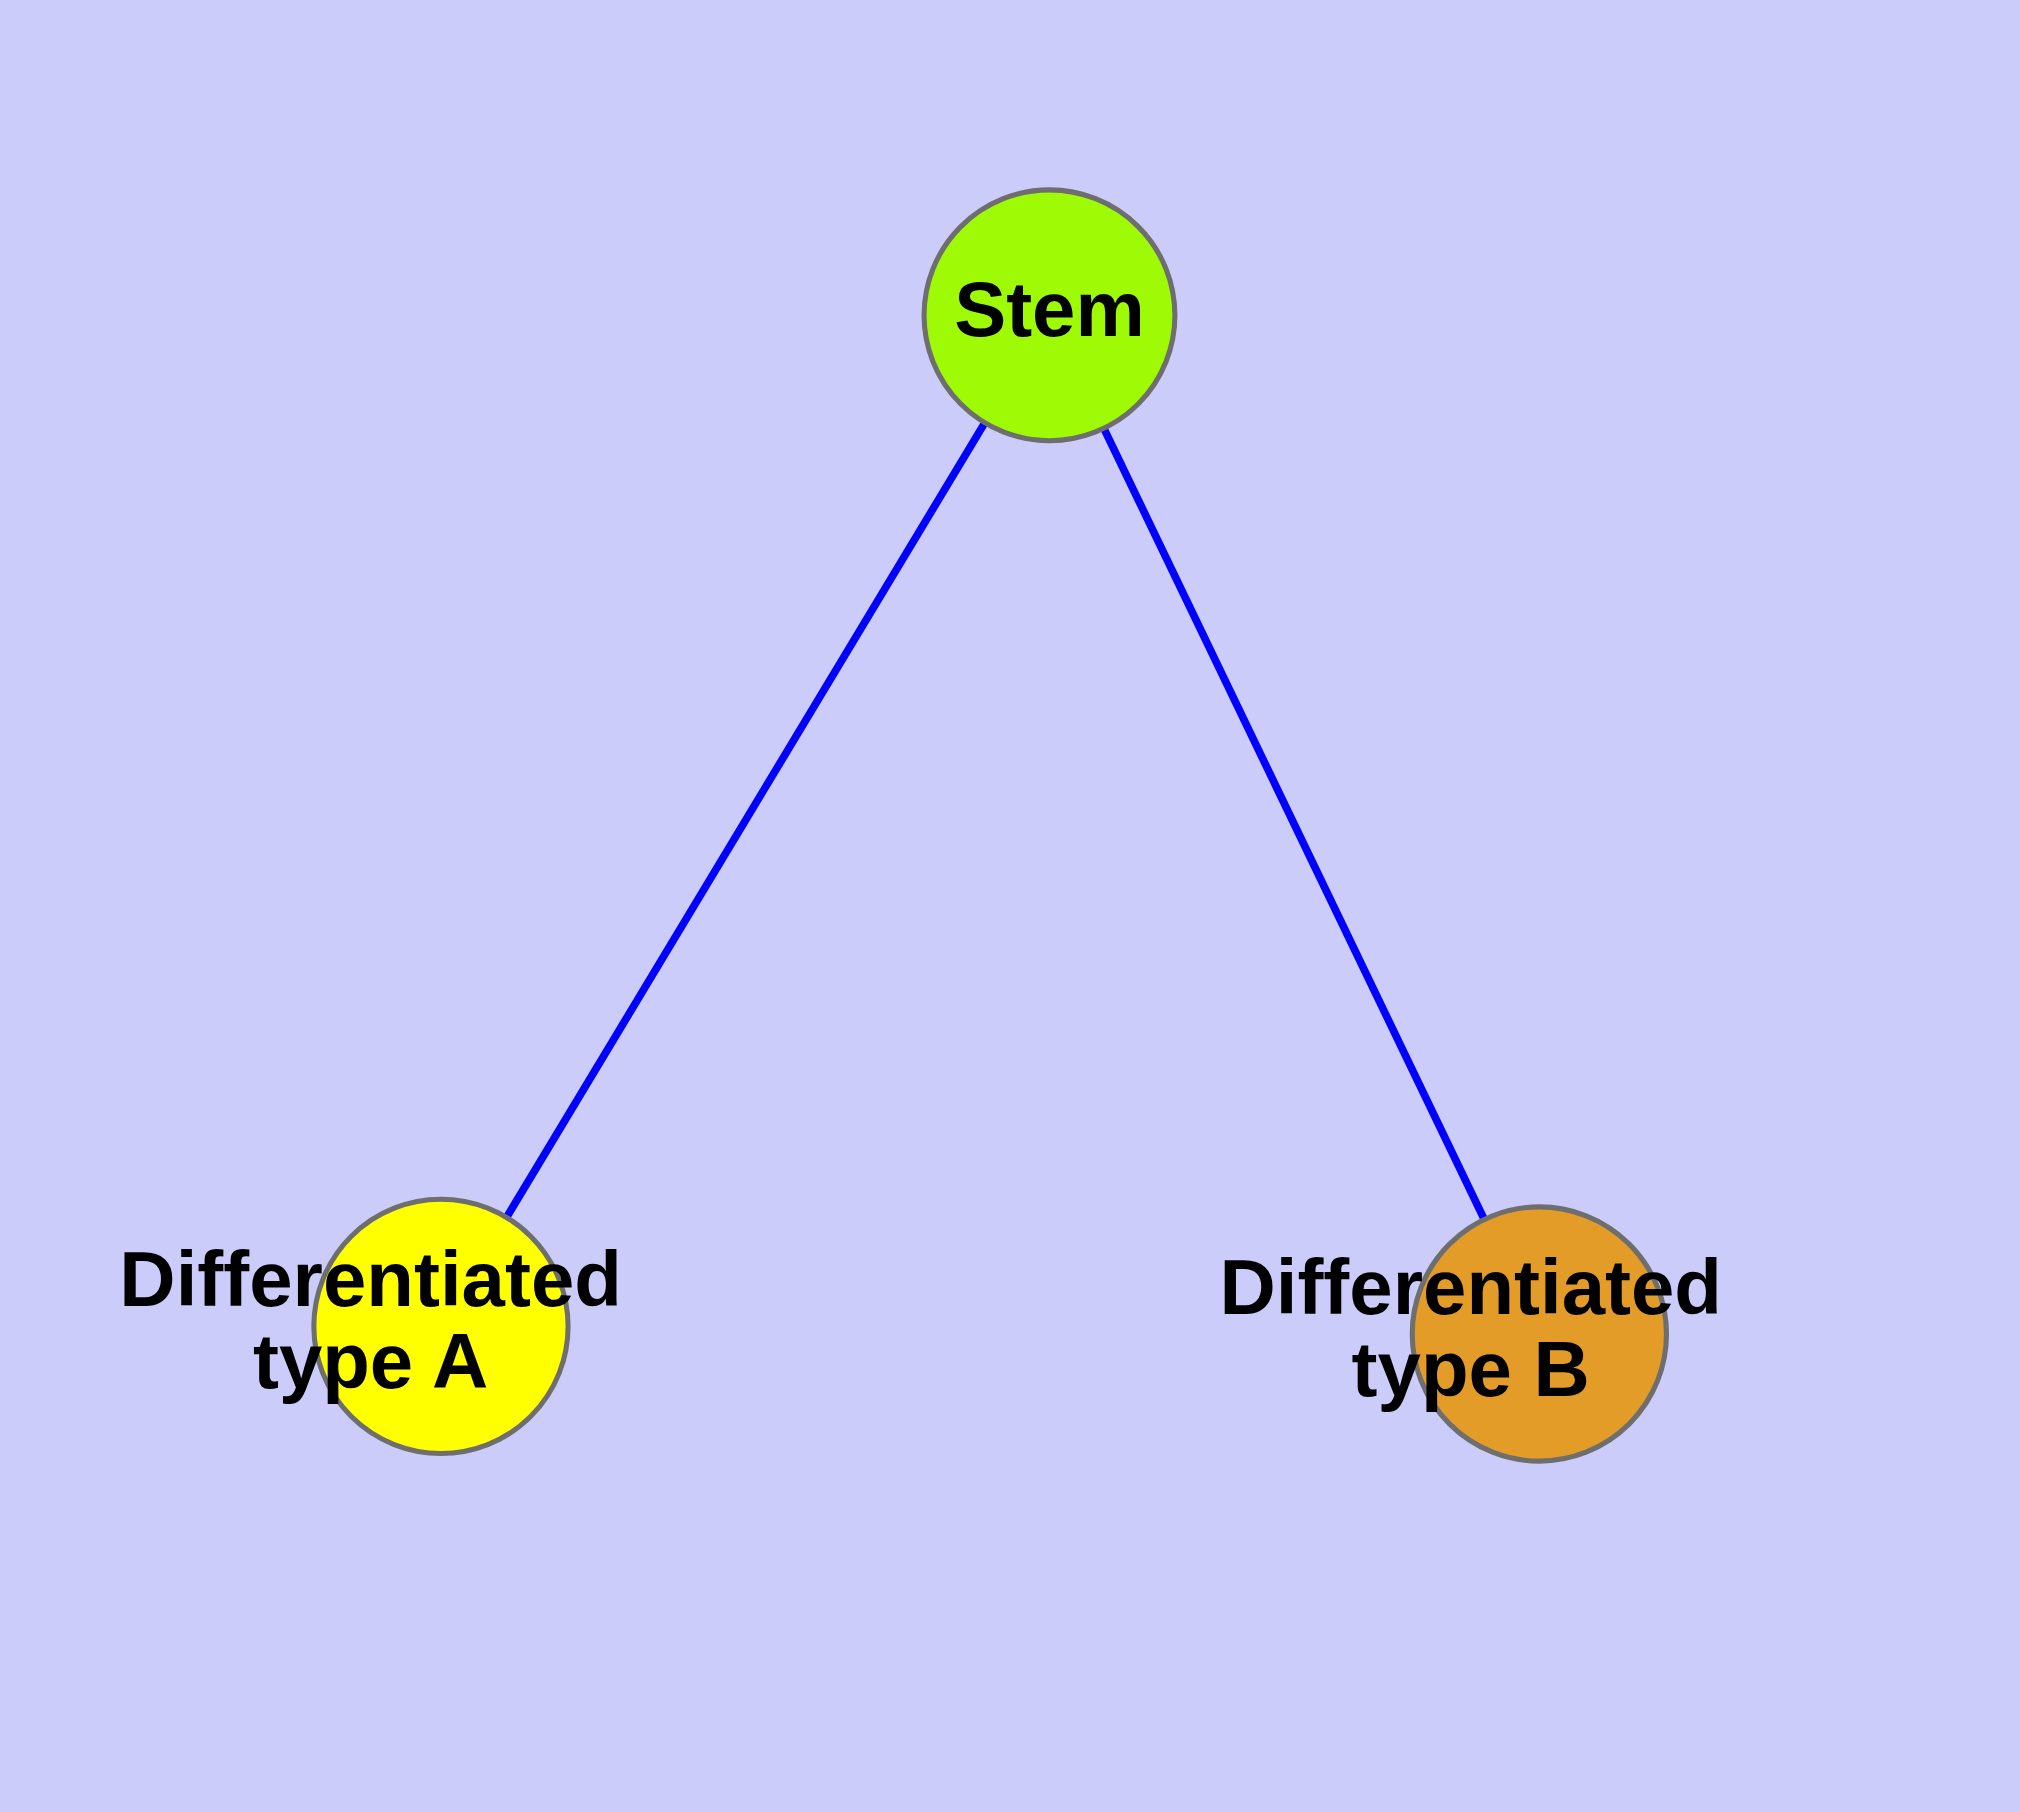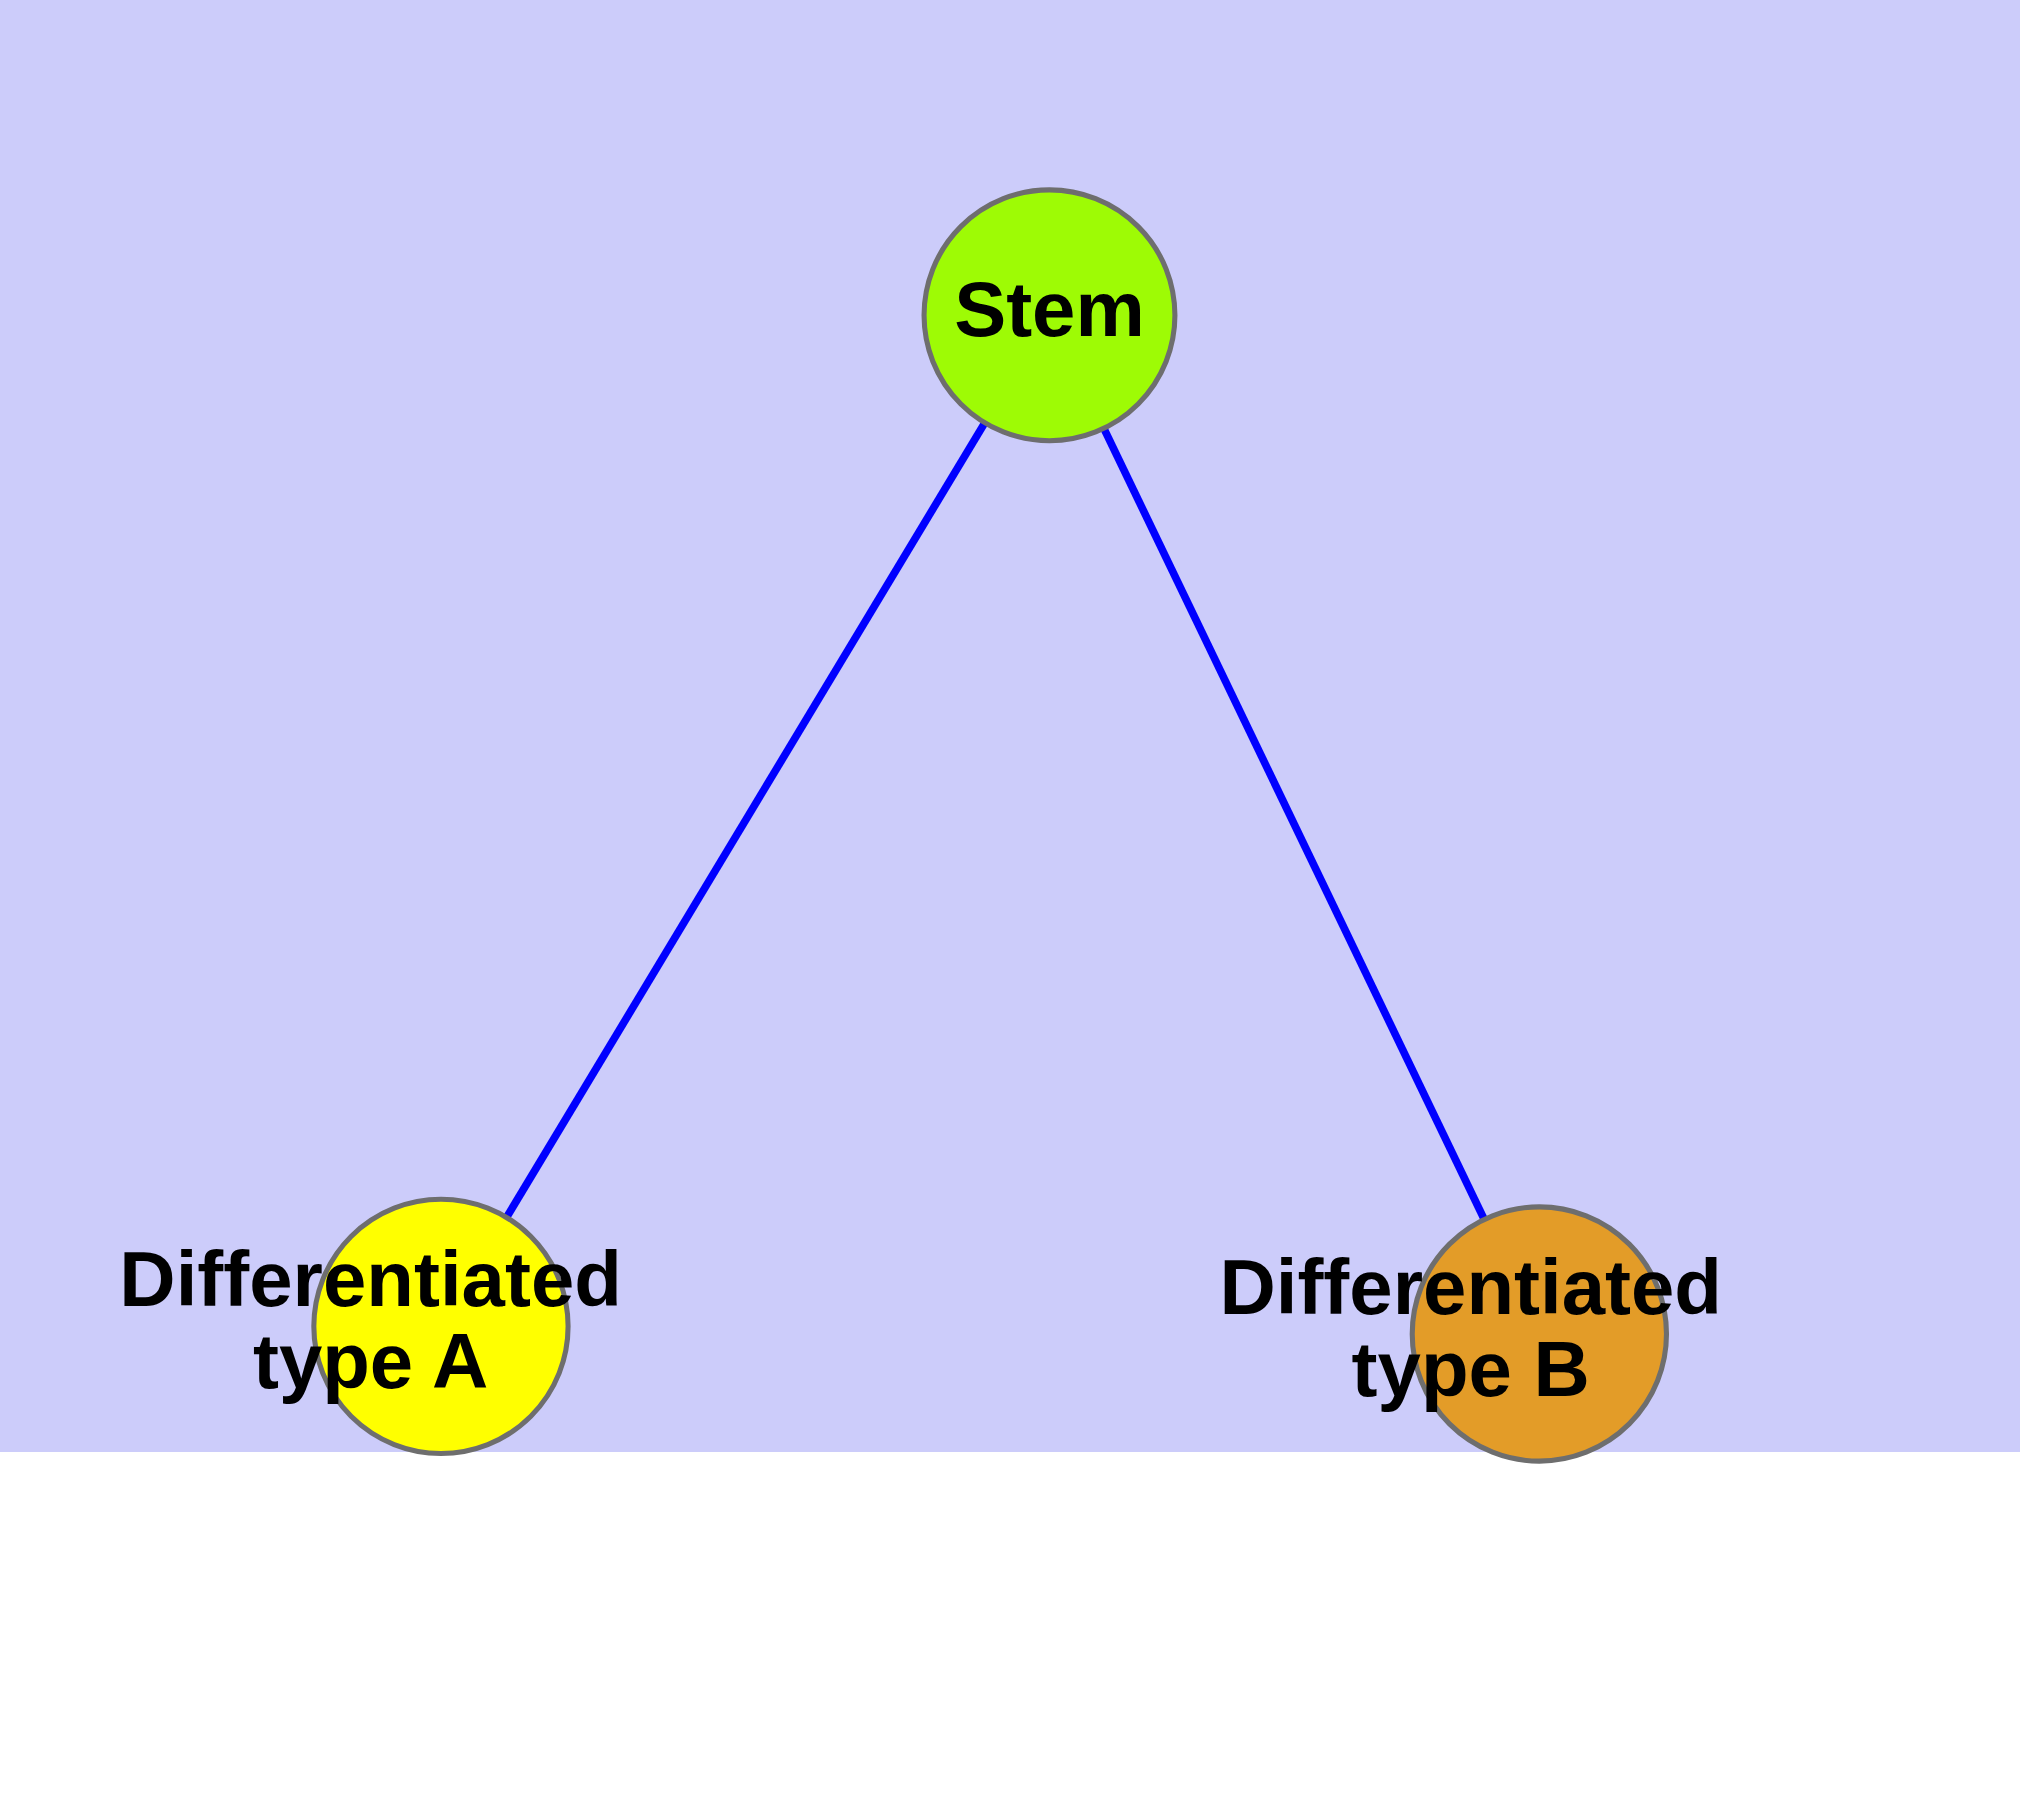"Stem" #graph-canvas { height: 1452px -> 1812px }
